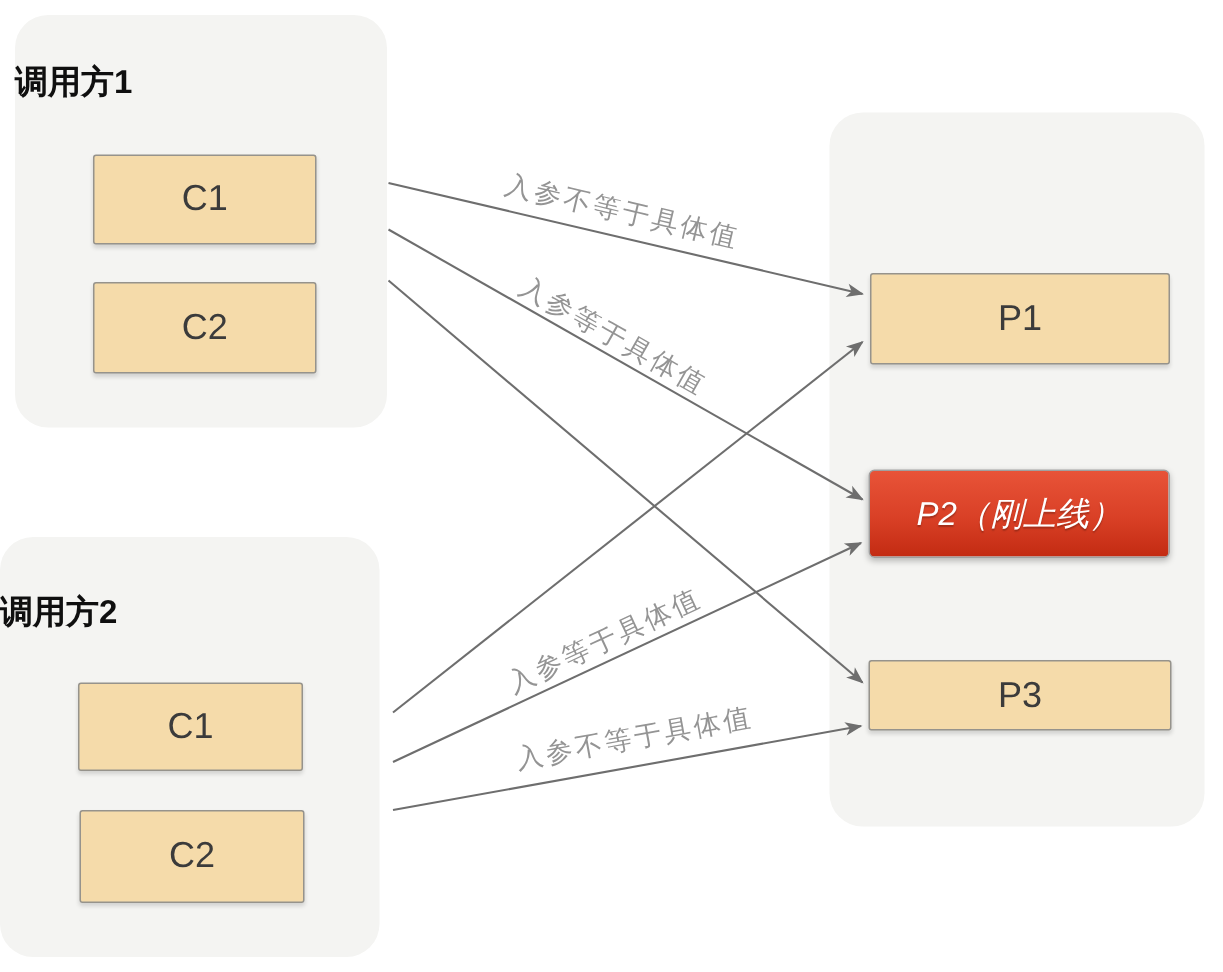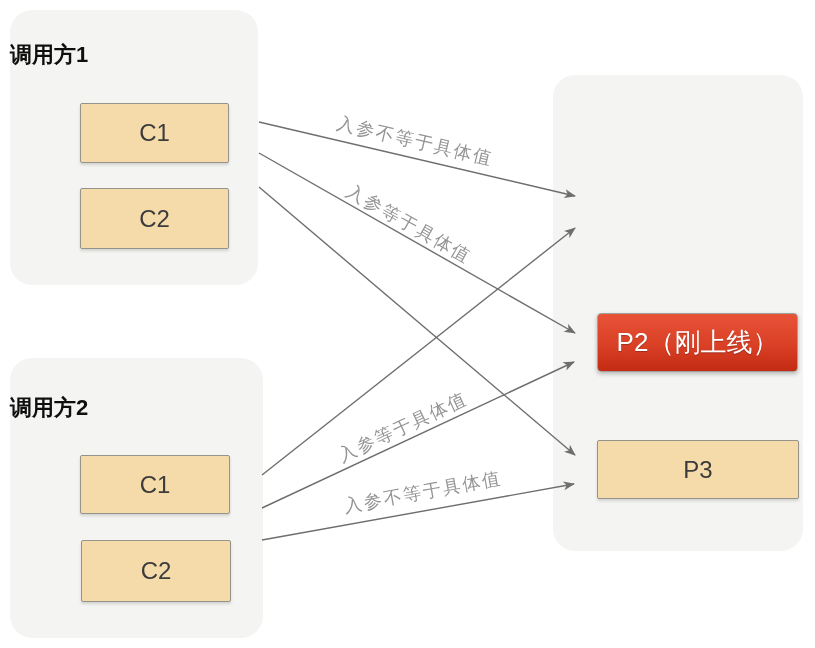"C1" .node { margin-left: 18px -> none }
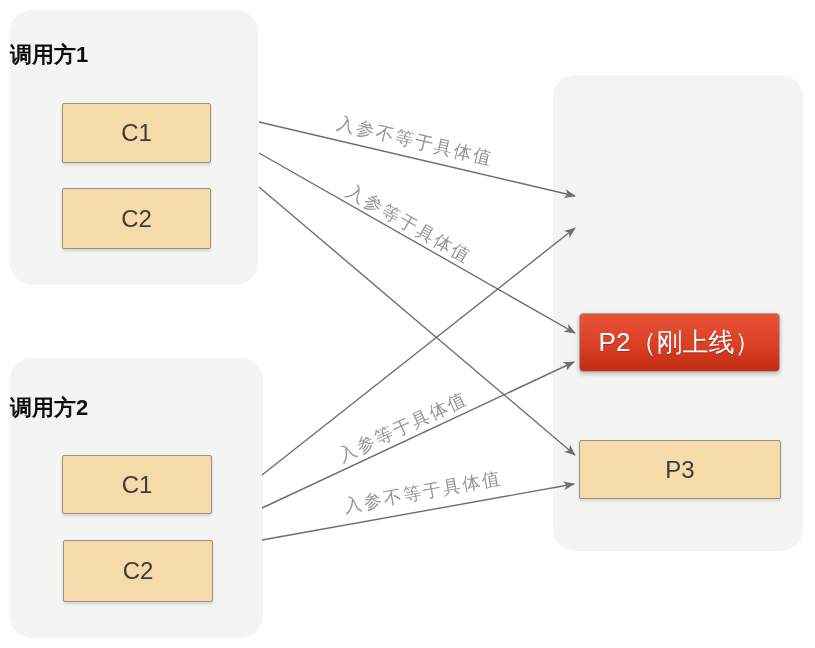"P1" div.node { html: none -> <div>P1</div> }
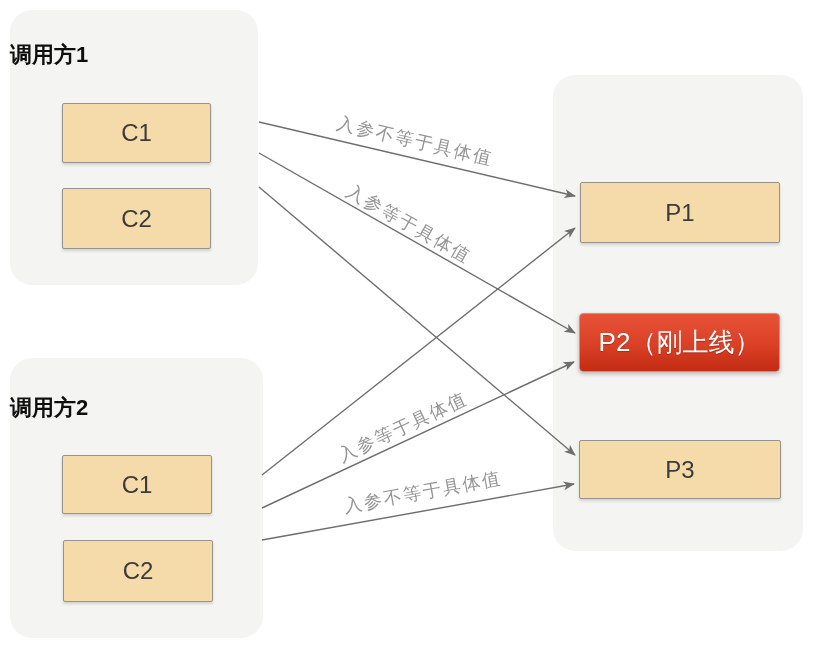"P2（刚上线）" .node.highlight { font-size: 26px -> 22px; font-style: none -> italic }
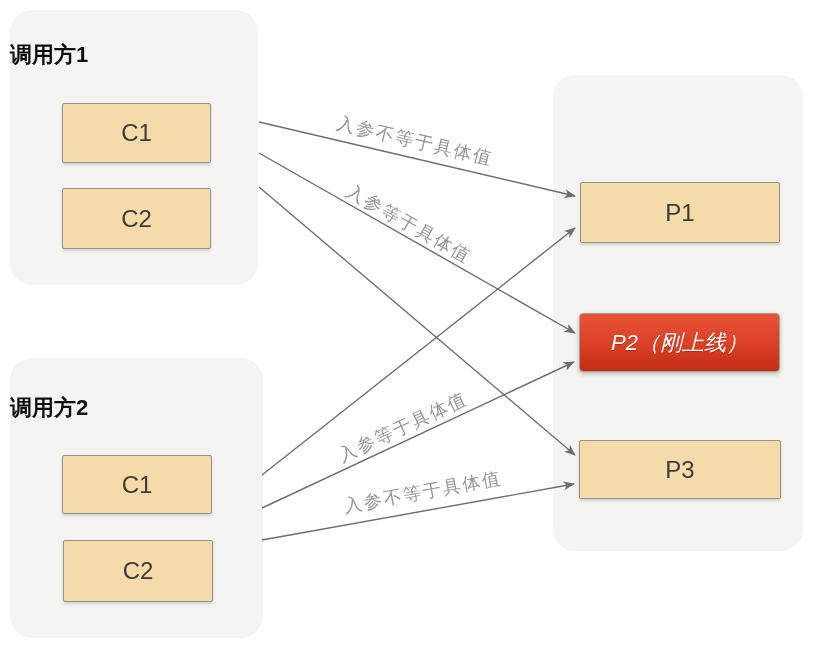"调用方2" section.group { left: 10px -> 0 }
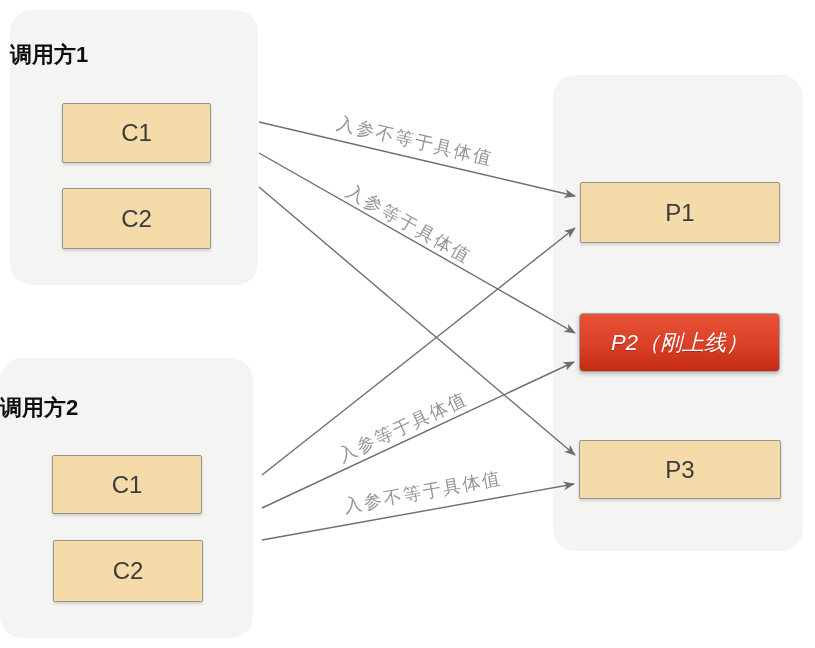"P3" div.node { height: 59px -> 47px }
